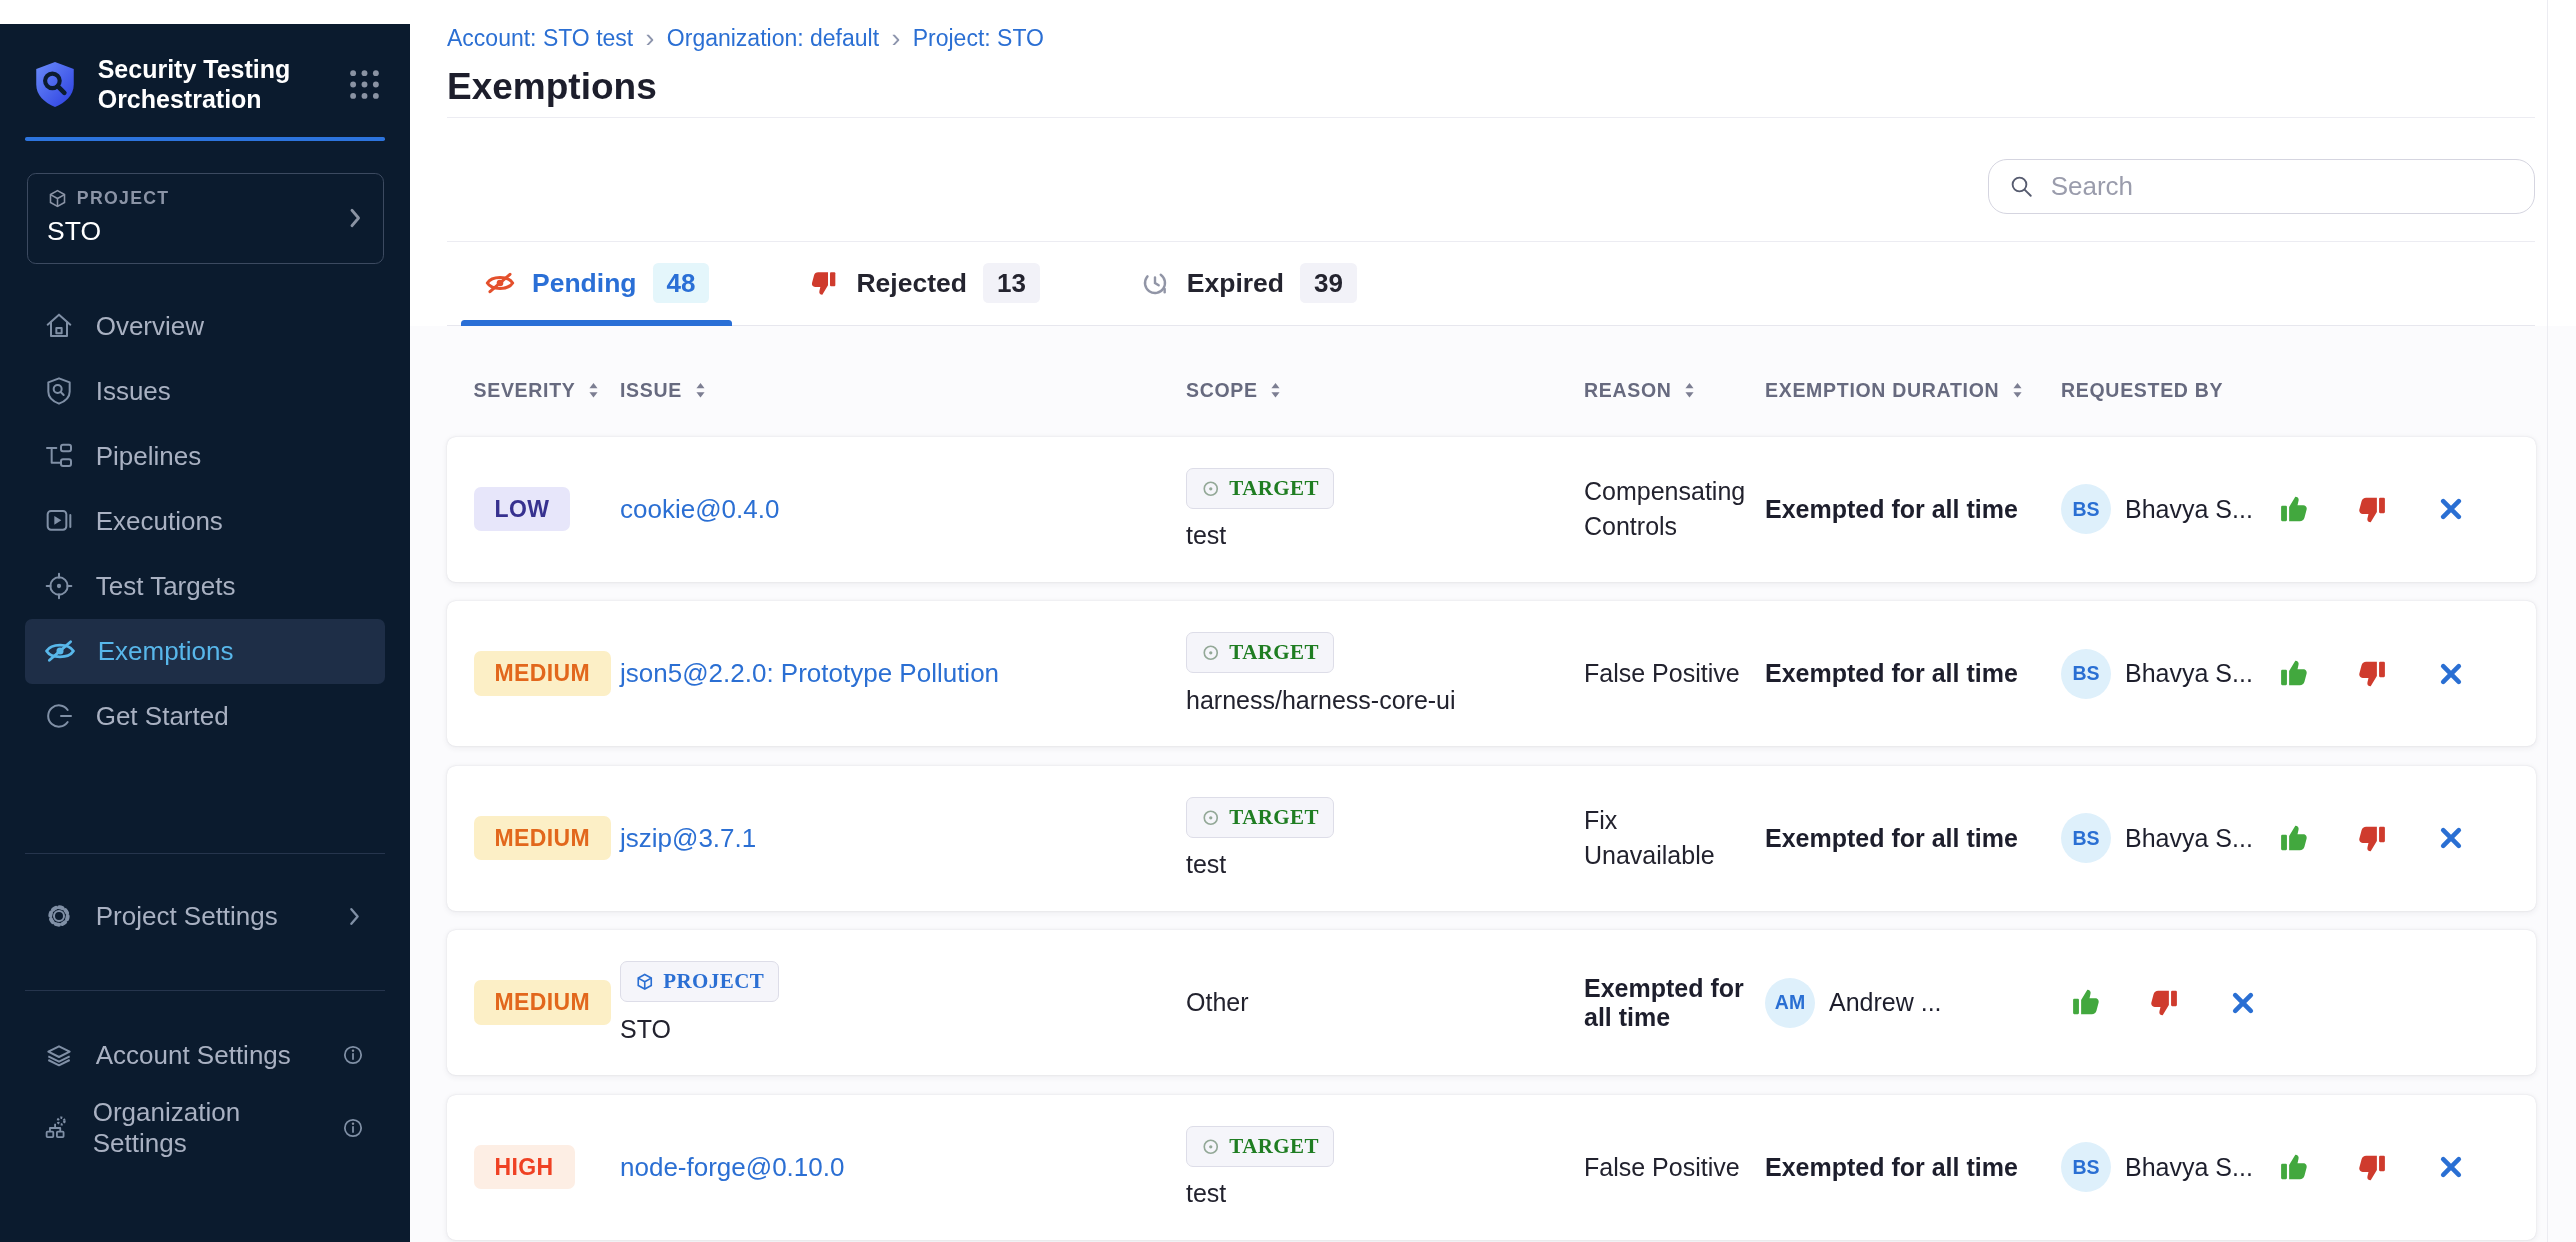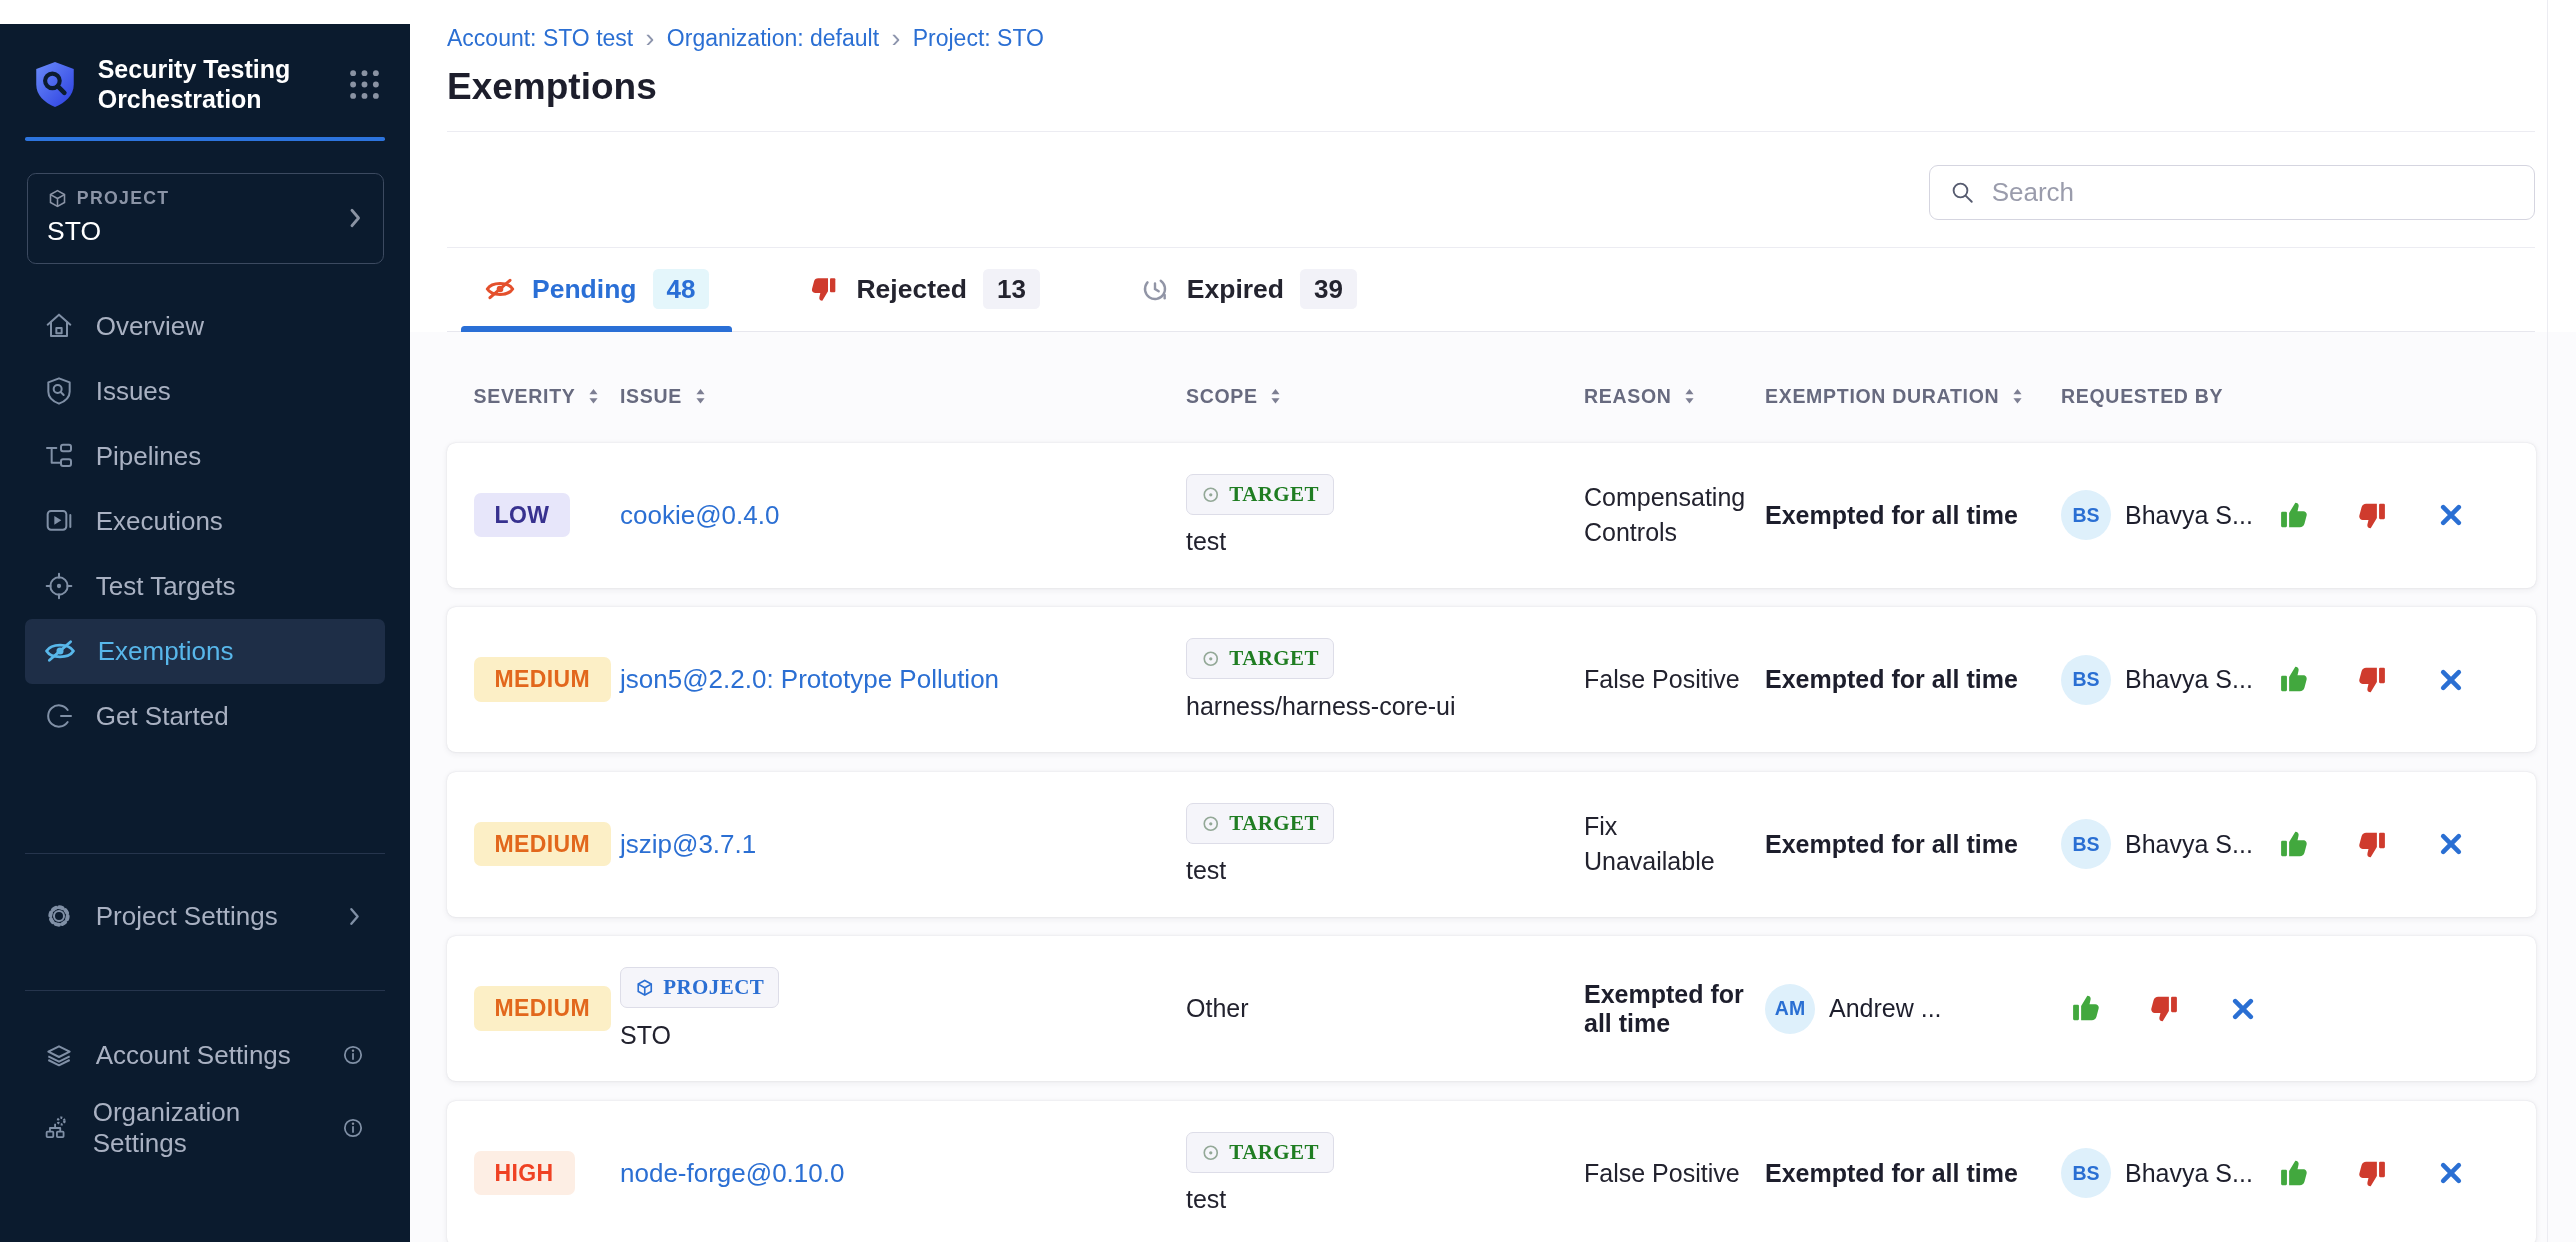"Account: STO test" .topbar { margin: 0 41px 8px 37px -> 0 41px 16px 37px; padding: 25px 0 23px 0 -> 25px 0 9px 0 }
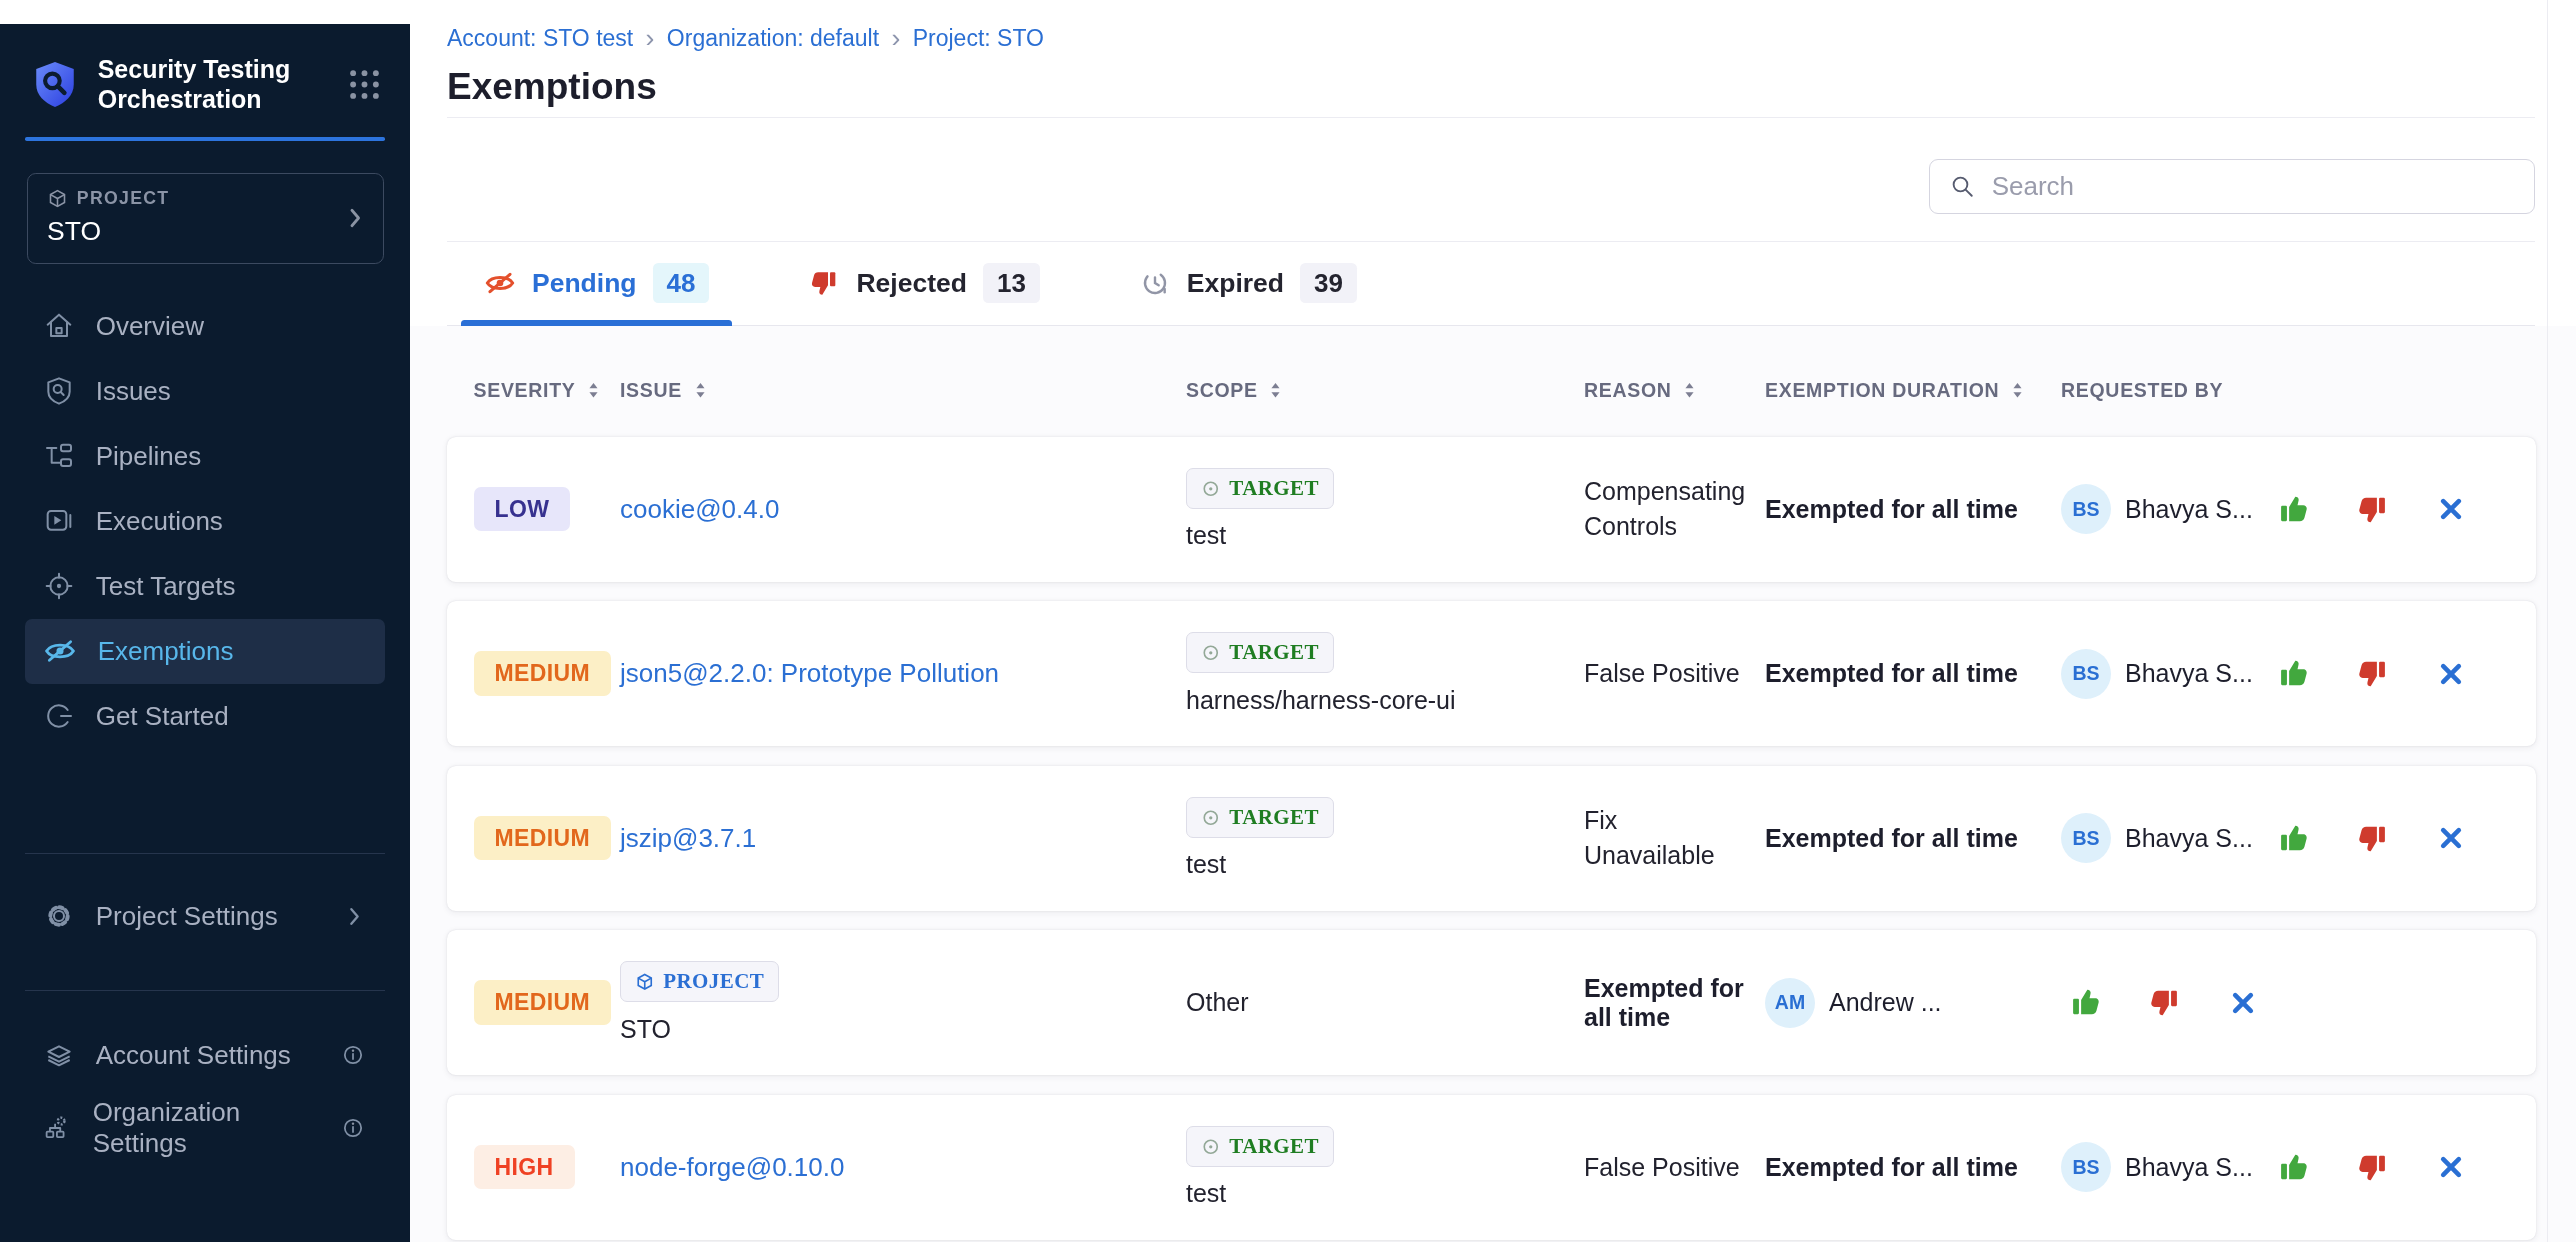"Search" .search-box { border-radius: 9px -> 19px; width: 606px -> 547px }
